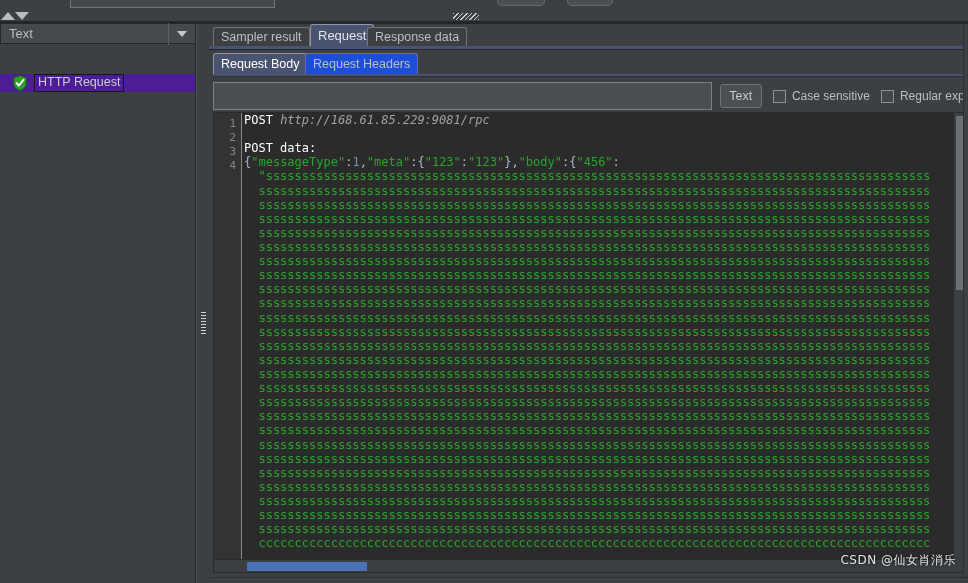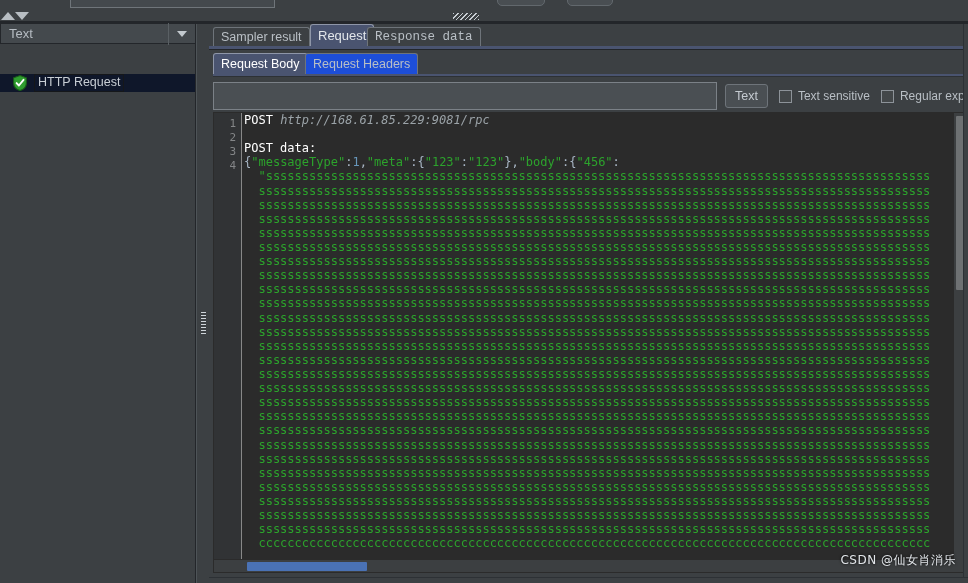"Response data" div.tab { font-family: Liberation Mono, monospace -> none }
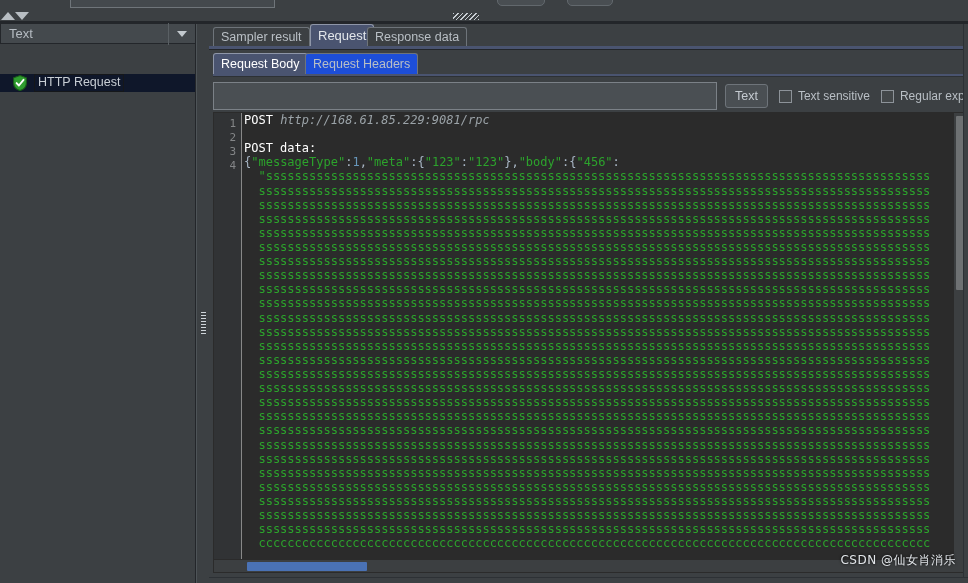"HTTP Request" .tree-item { background: #0f172a -> #4c1d95 }
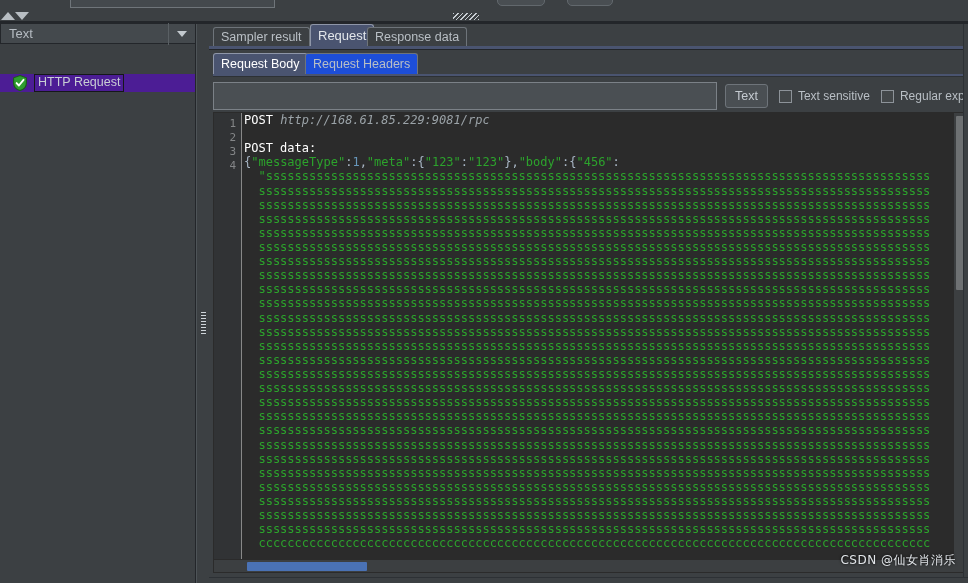"Text sensitive" span.chk-label { text: Text -> Case }
